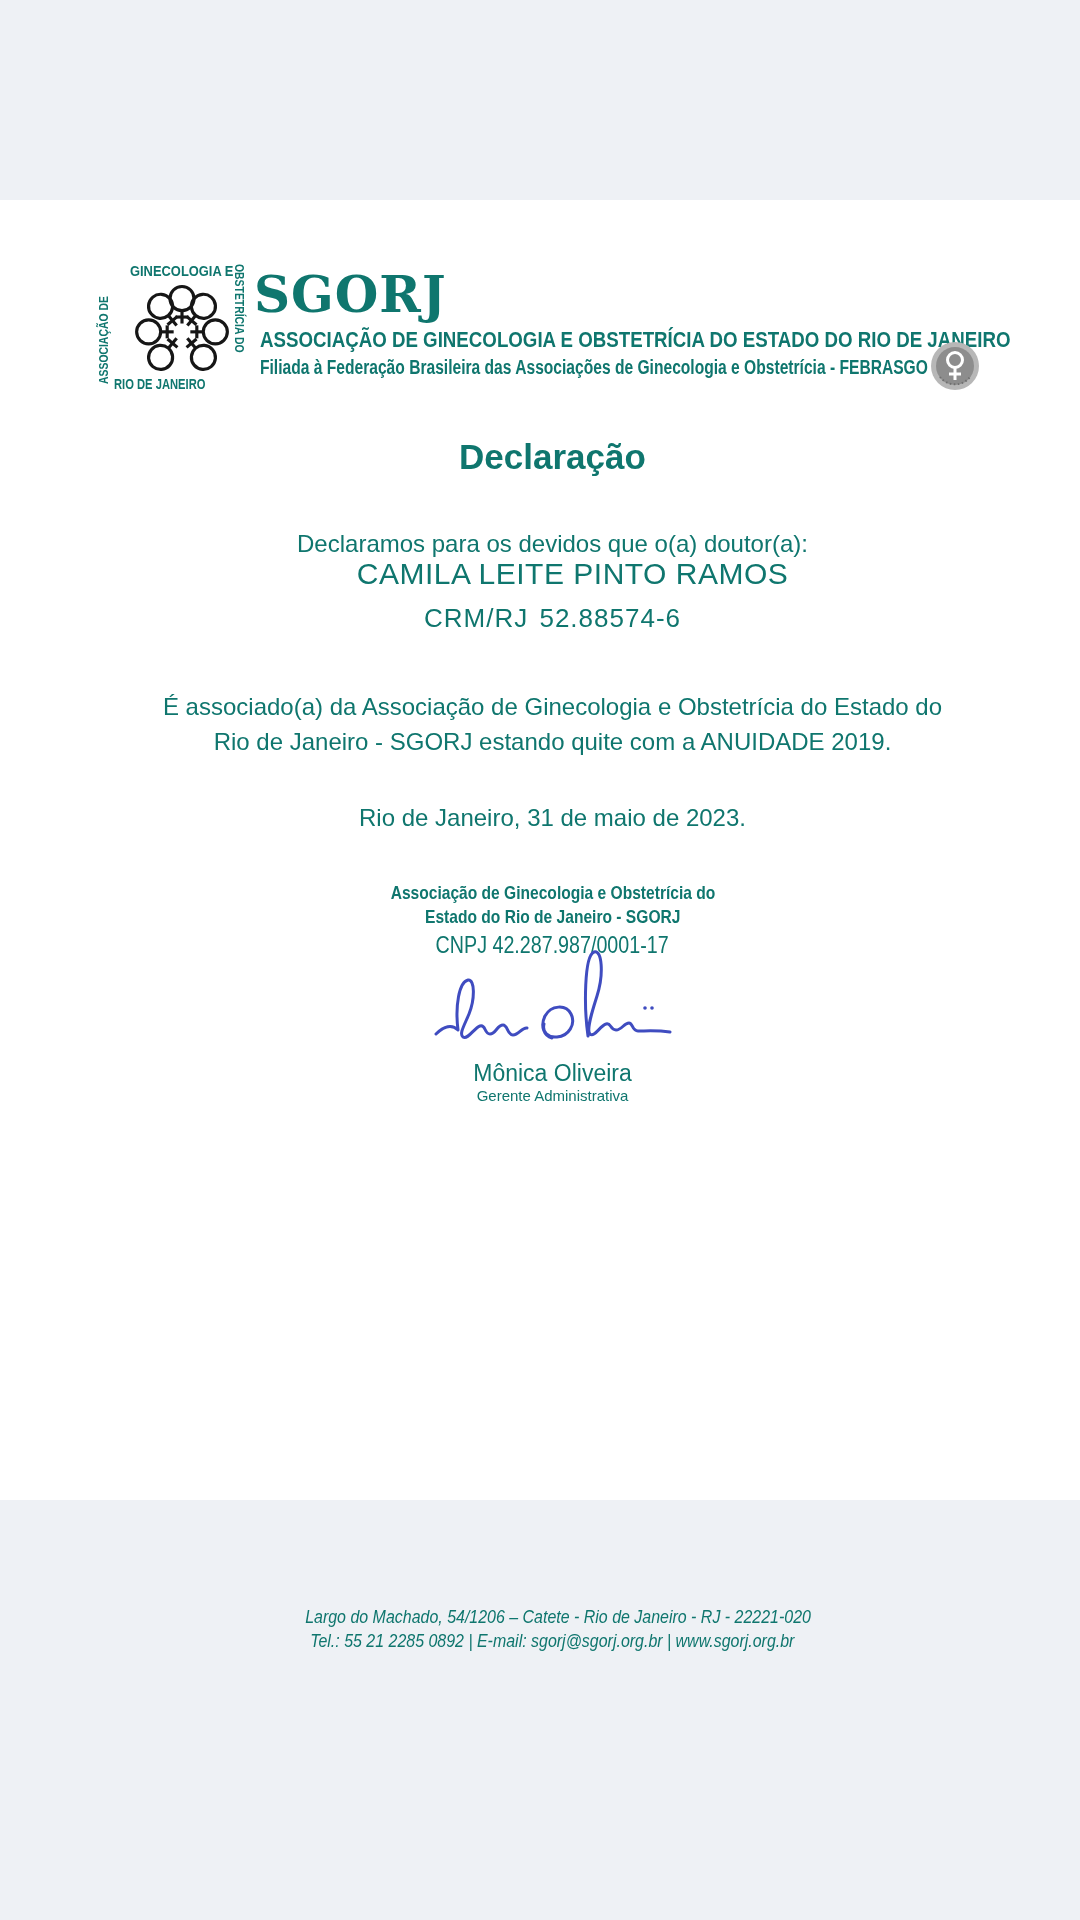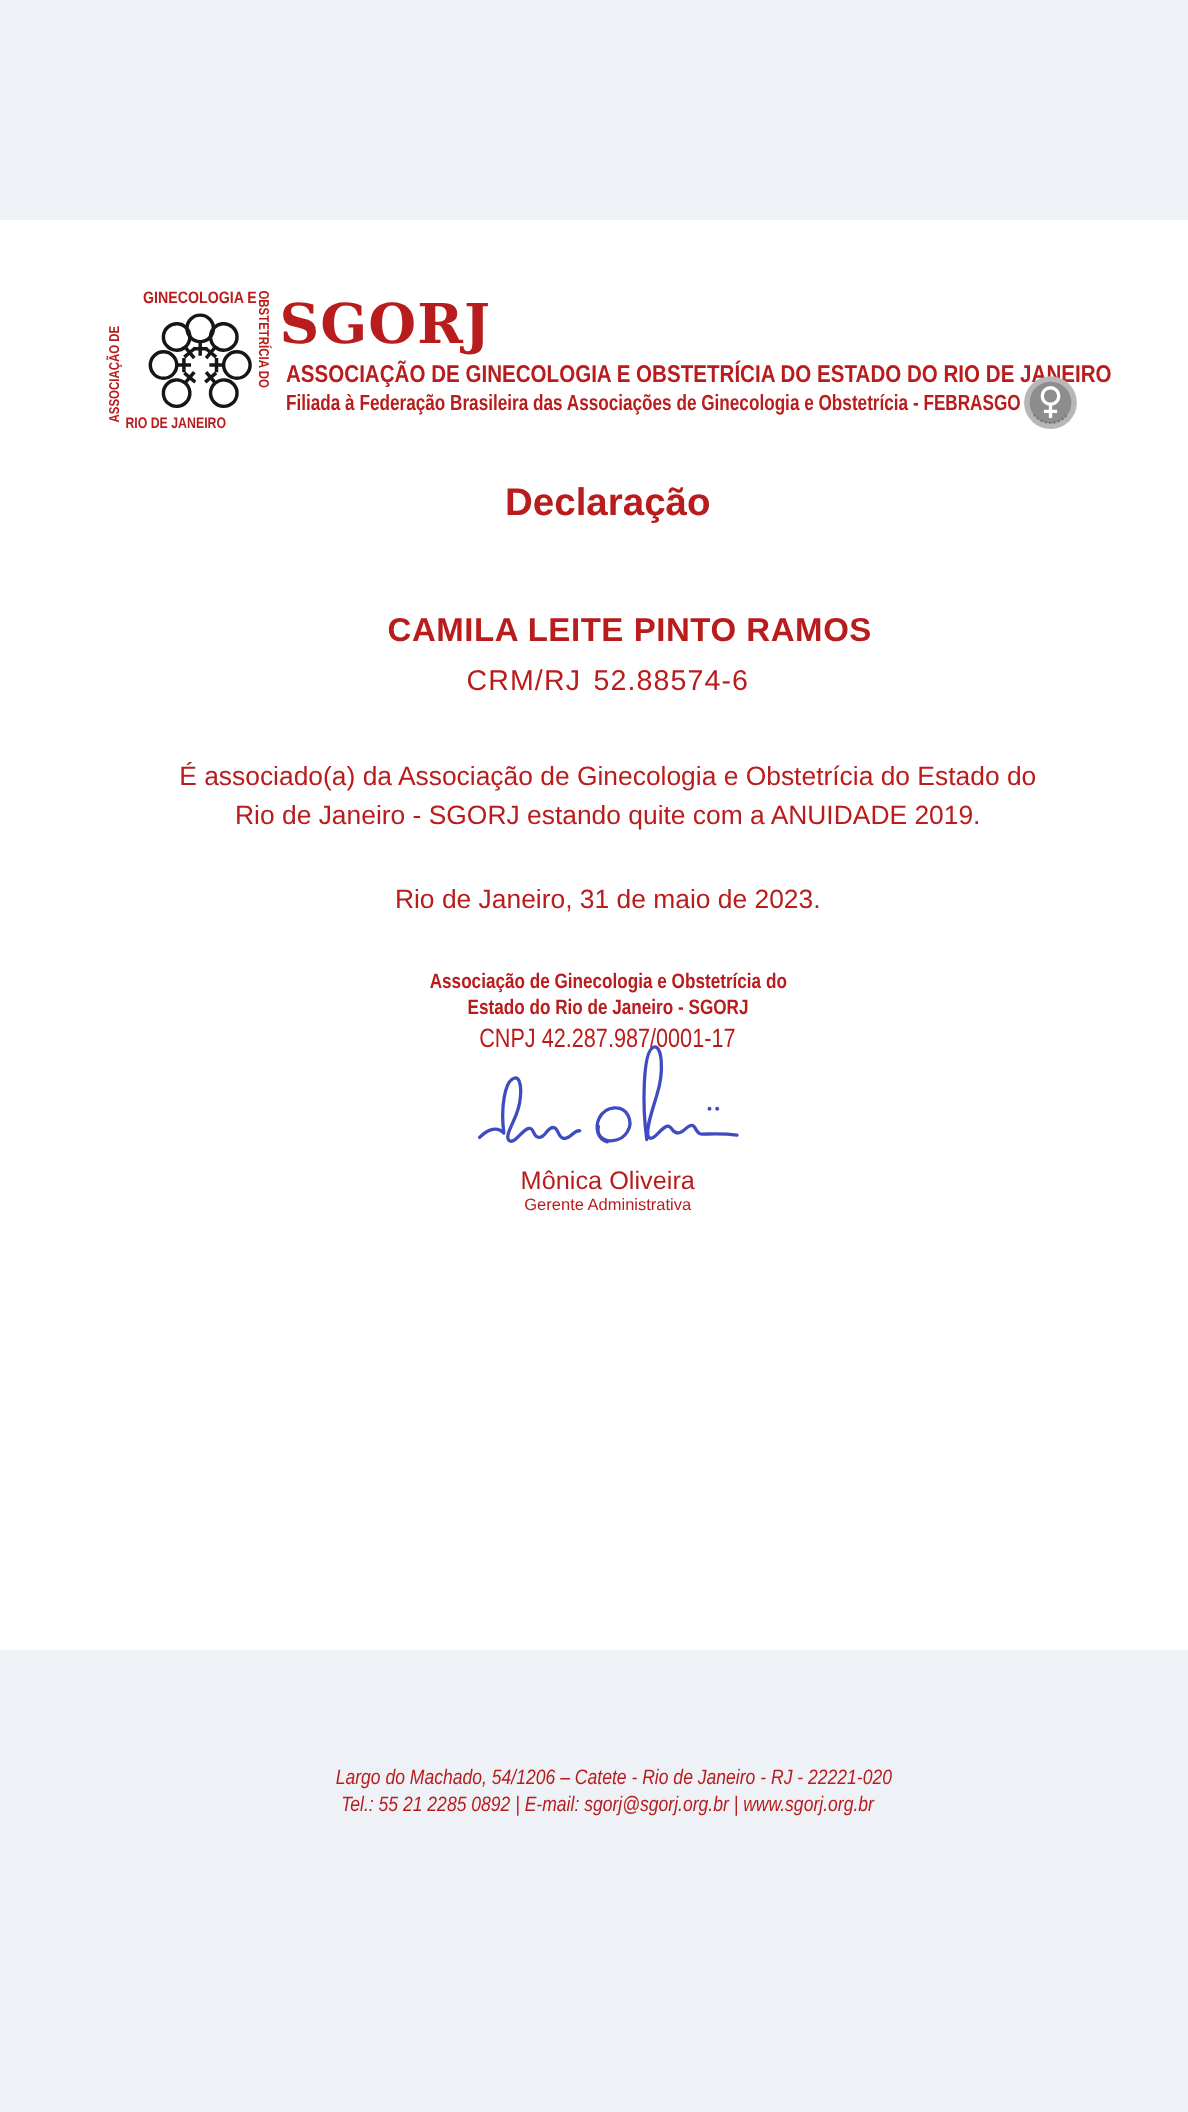"GINECOLOGIA E" .doc { color: #b91c1c -> #0f766e }
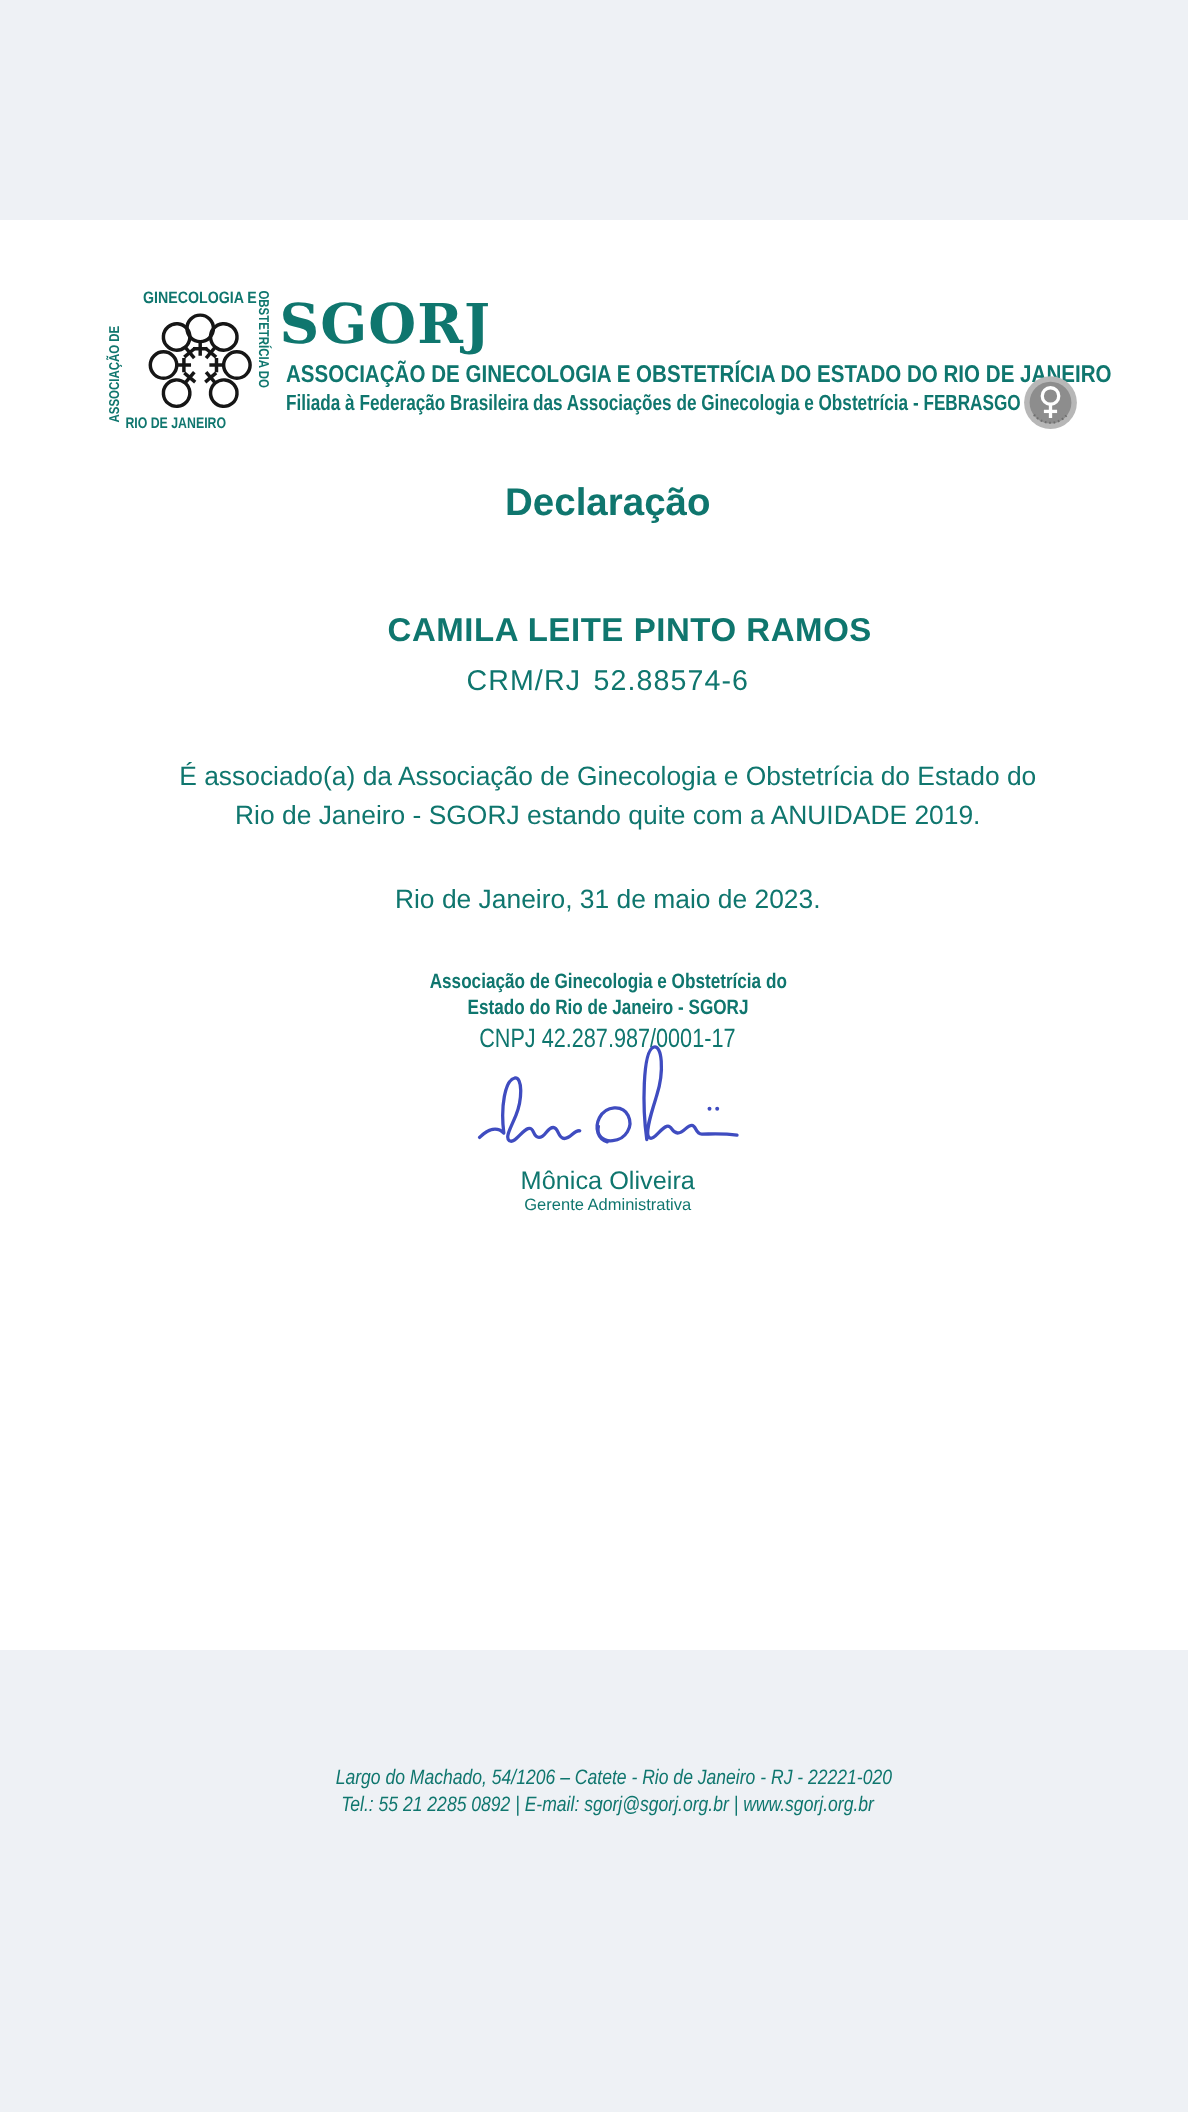"Declaramos para os devidos que" div.ctr { html: none -> <div>Declaramos para os devidos que o(a) doutor(a):</div> }
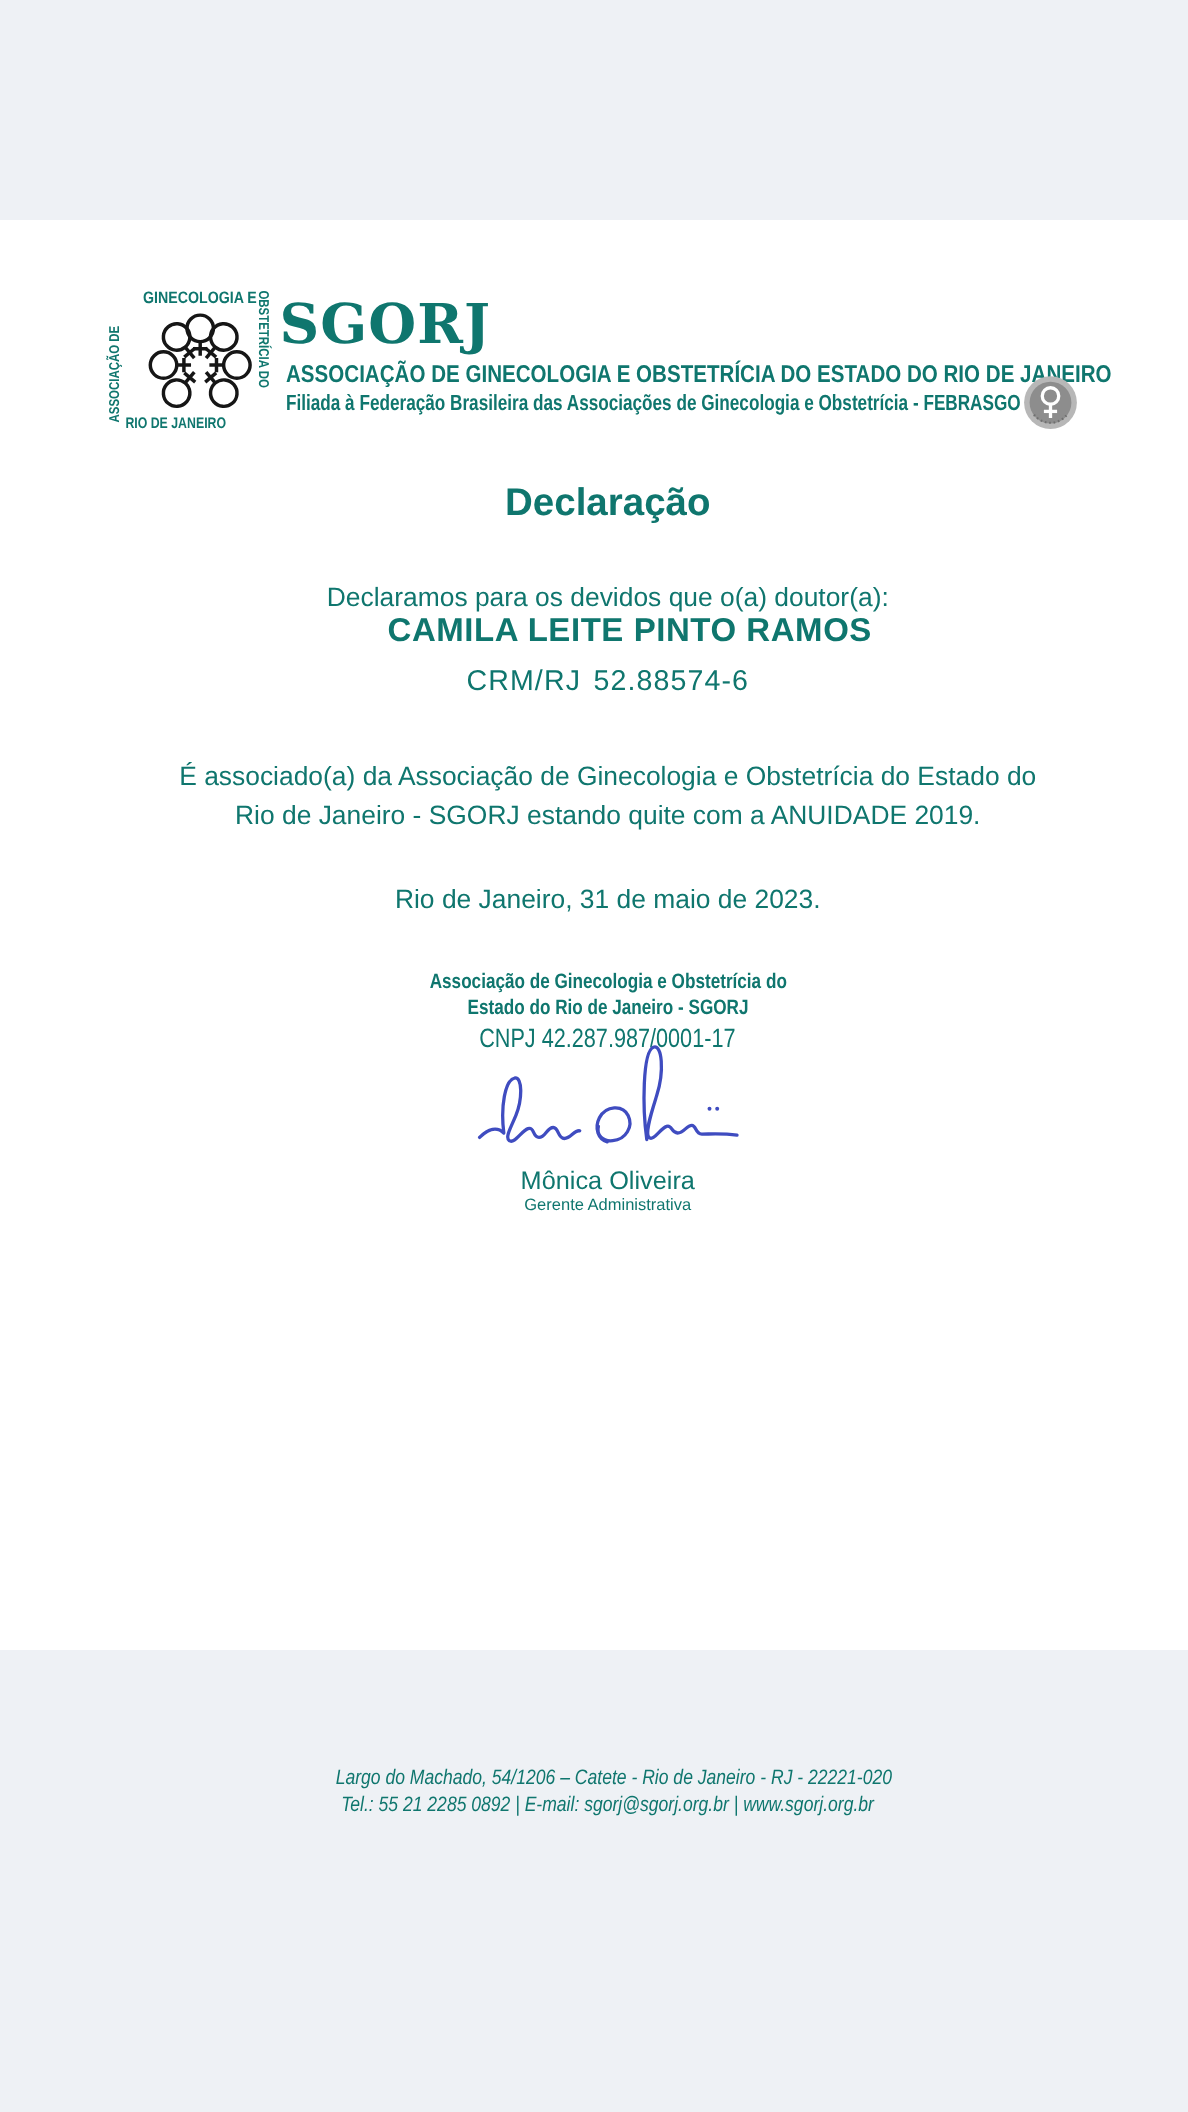"CAMILA LEITE PINTO RAMOS" .docname { font-weight: bold -> normal }
